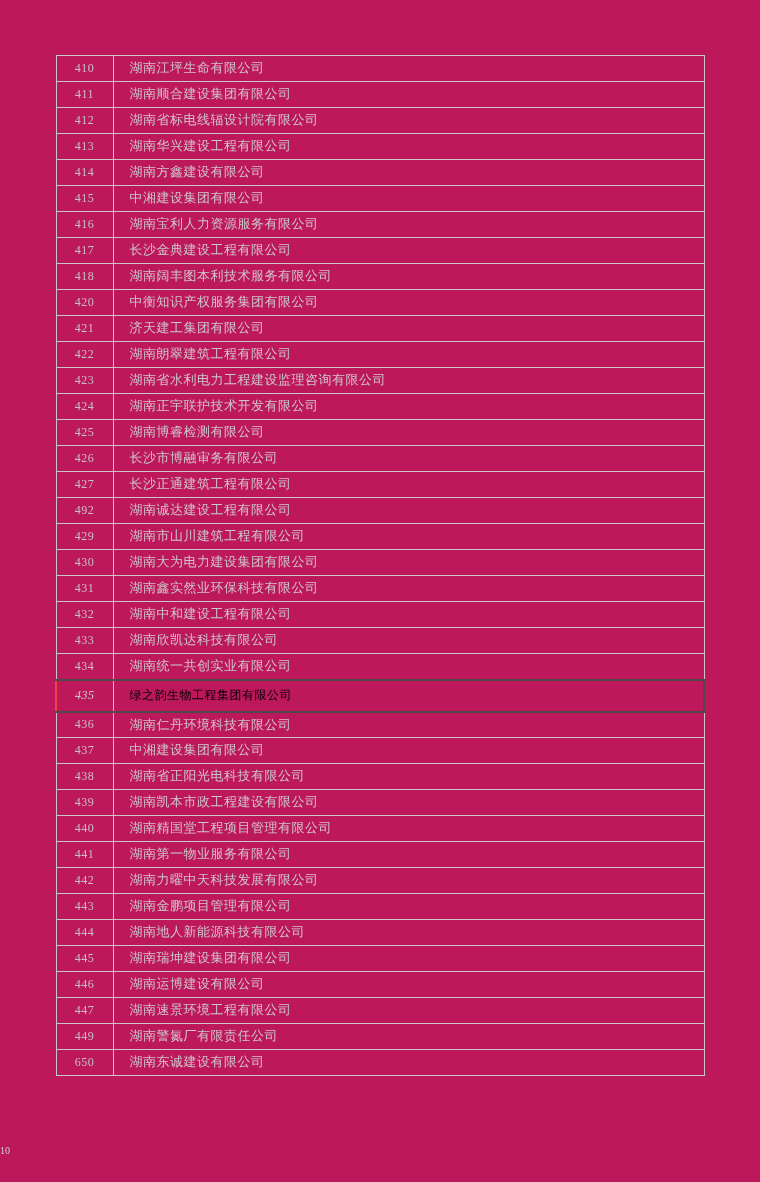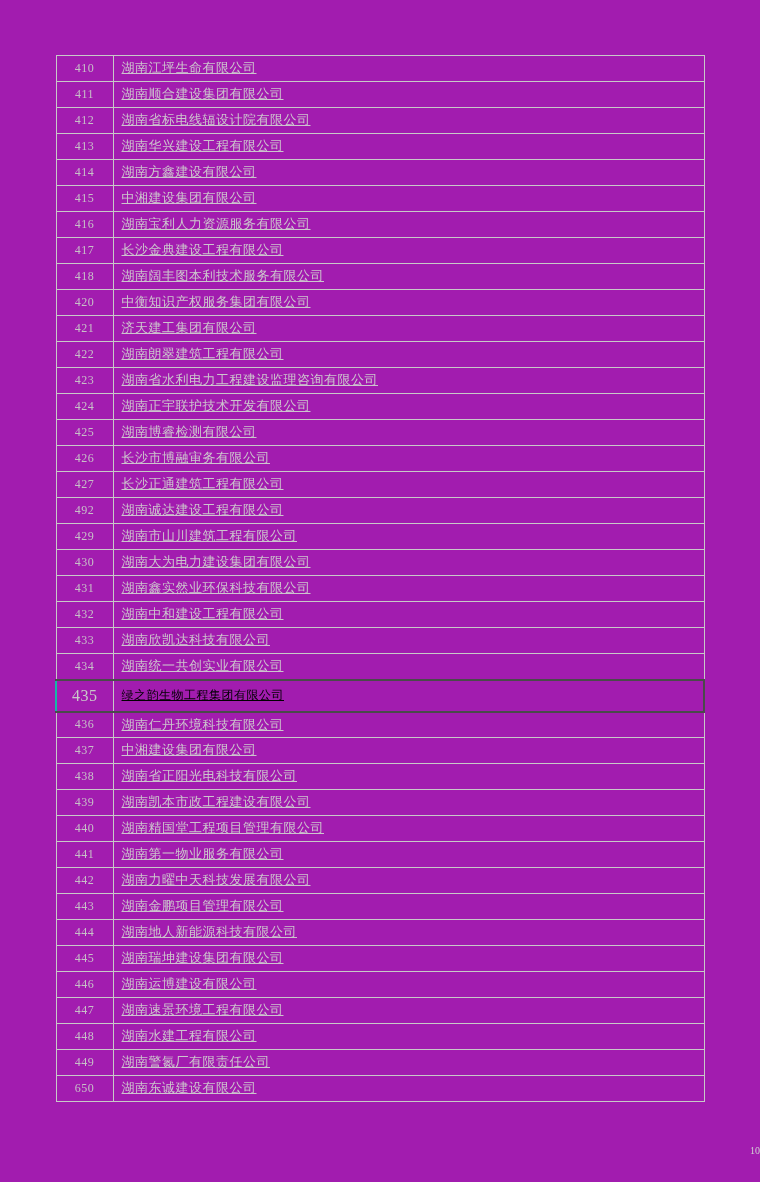"410" .page { background: #a21caf -> #be185d }
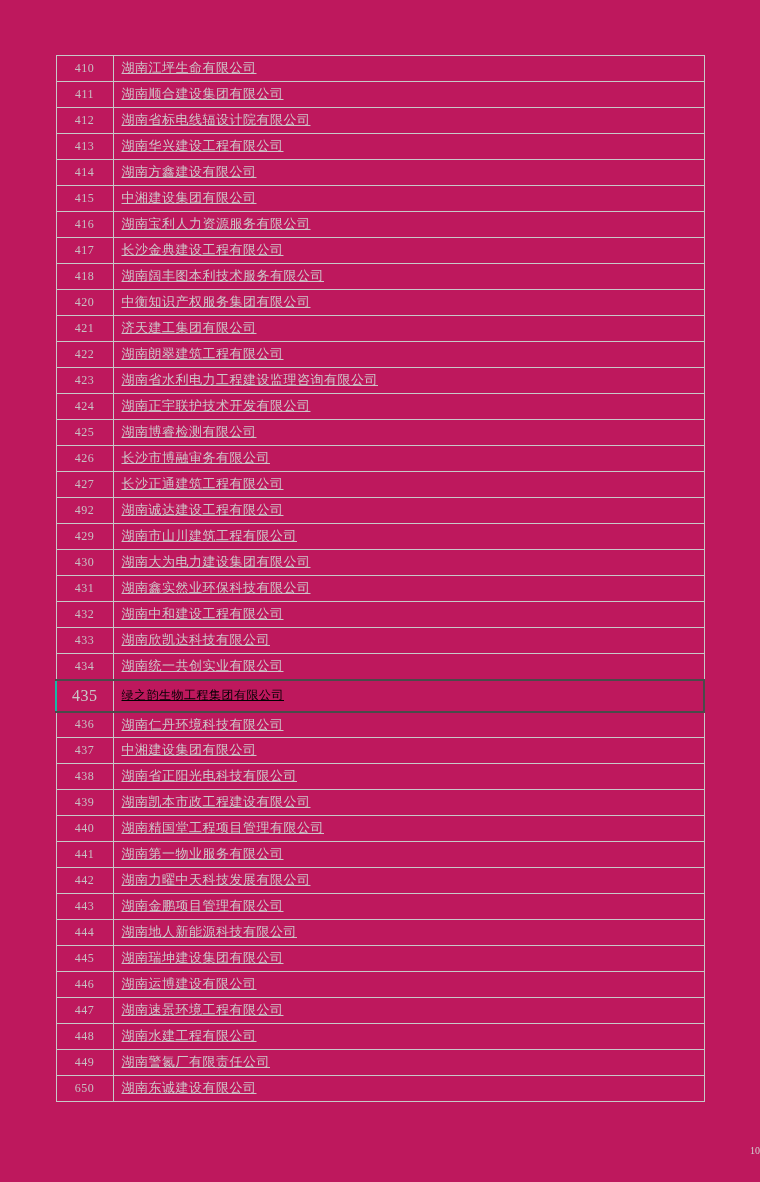"湖南江坪生命有限公司" table.list td.name { padding-left: 8px -> 16px; text-decoration: underline -> none }
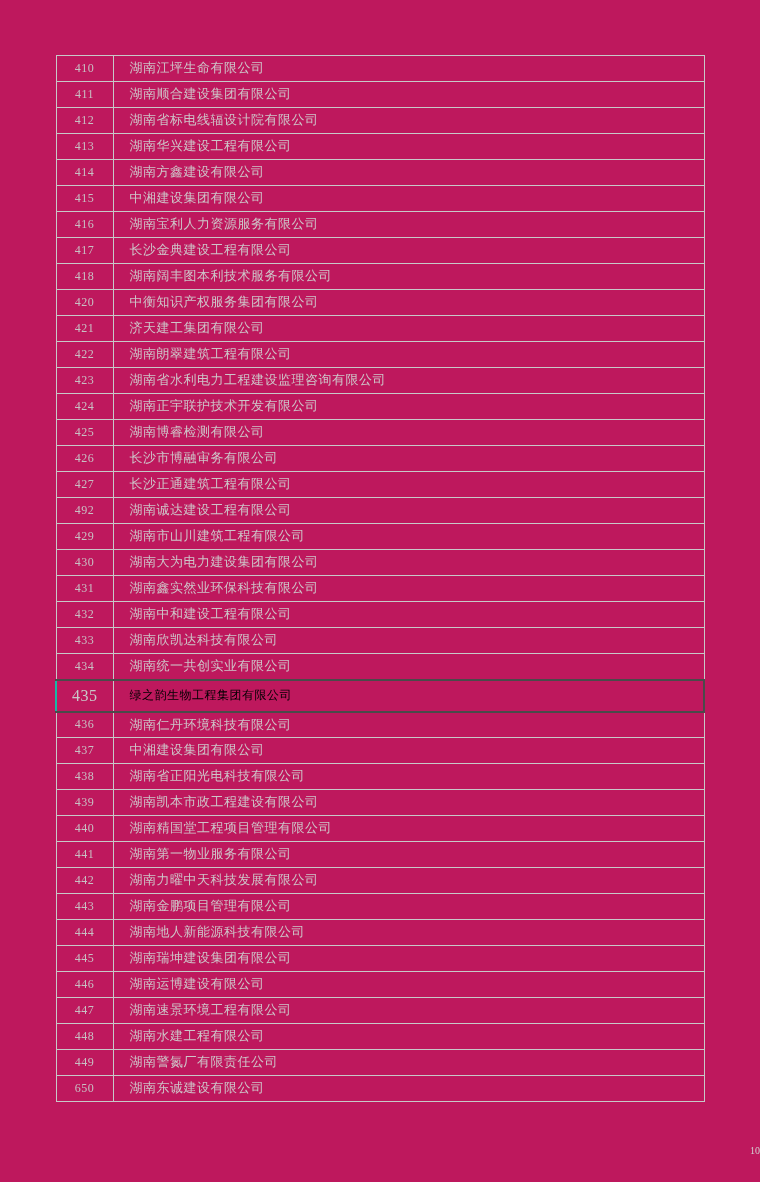"435" tr.highlight td.num { border-left: 2px solid #14b8a6 -> 2px solid #ef4444; font-size: 16px -> 12px; font-style: none -> italic }
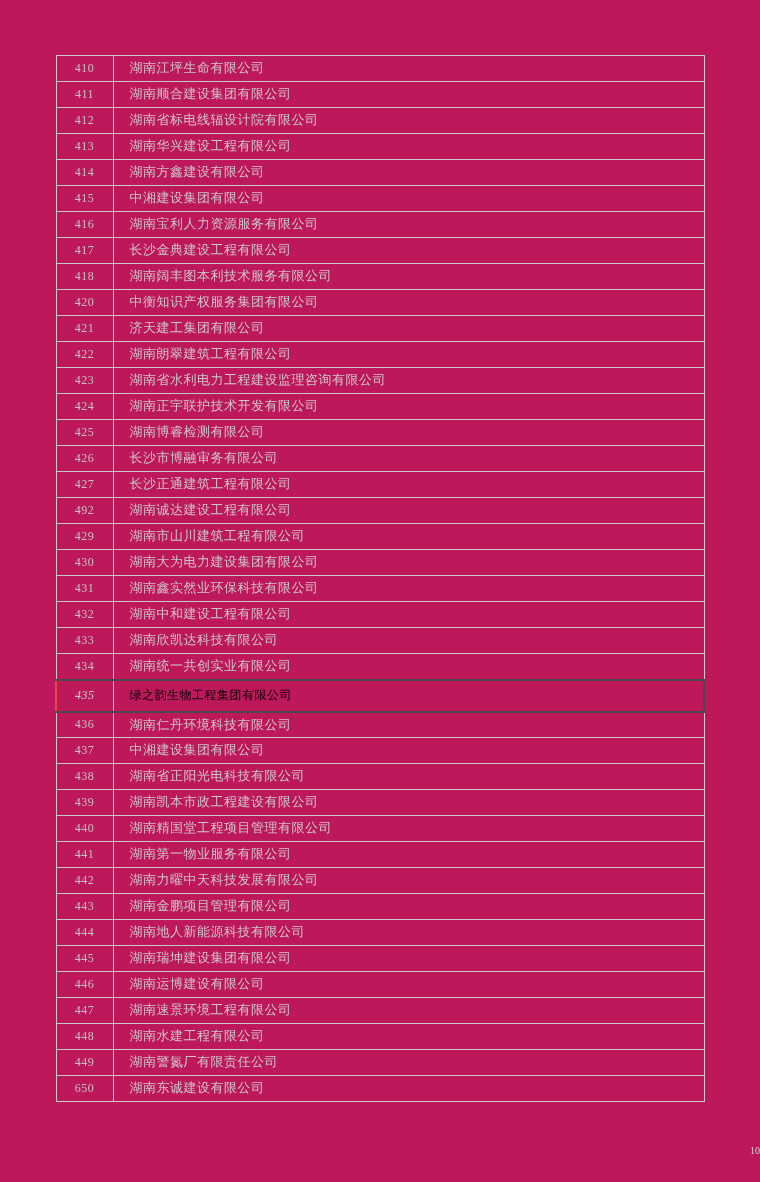"448" tr.faded { html: <tr> <td>448</td> <td>湖南水建工程有限公司</td> </tr> -> none }
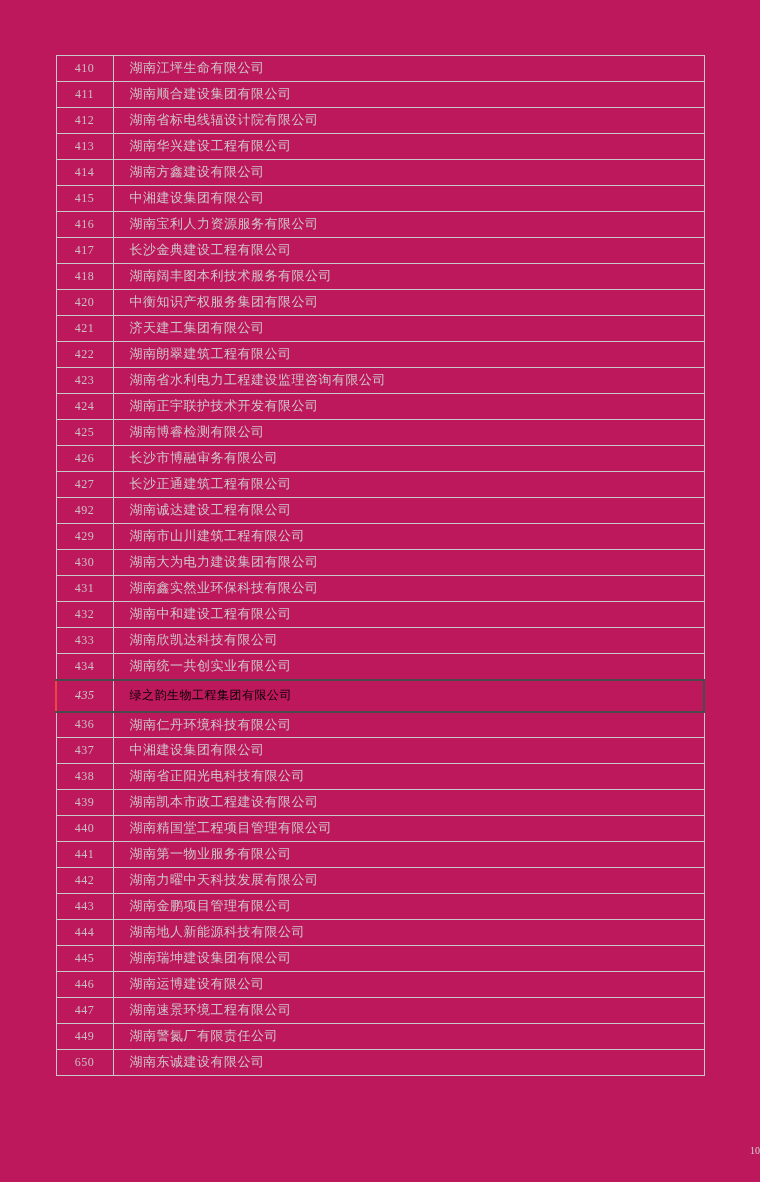"10" .page-number { text-align: right -> left }
